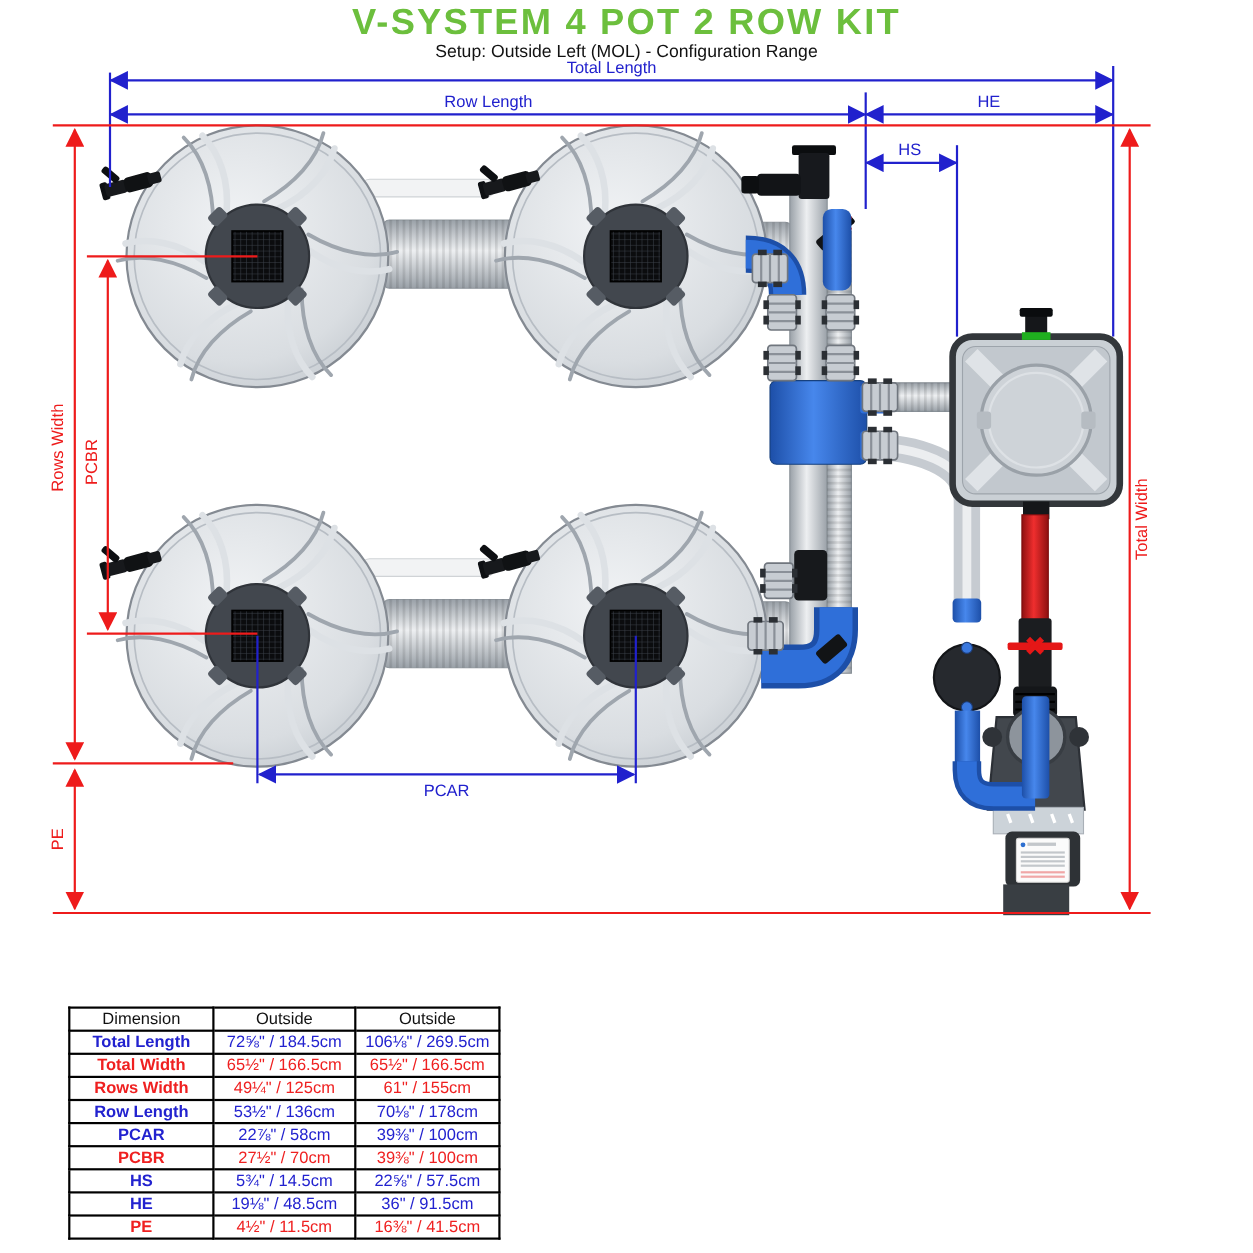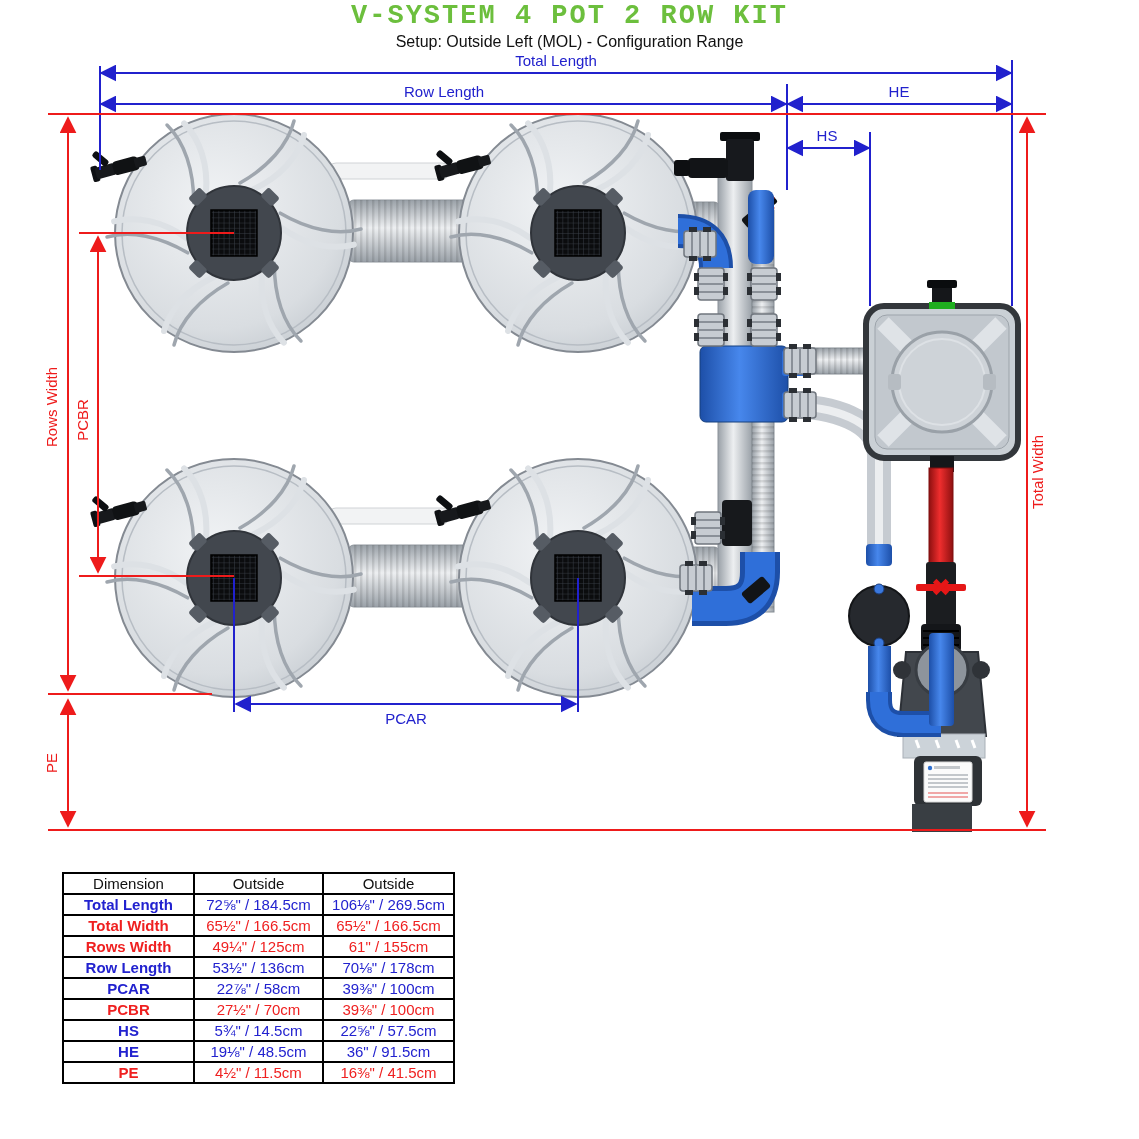"V-SYSTEM 4 POT 2 ROW" .title { font-family: Liberation Mono, monospace -> none; font-size: 27px -> 33px }
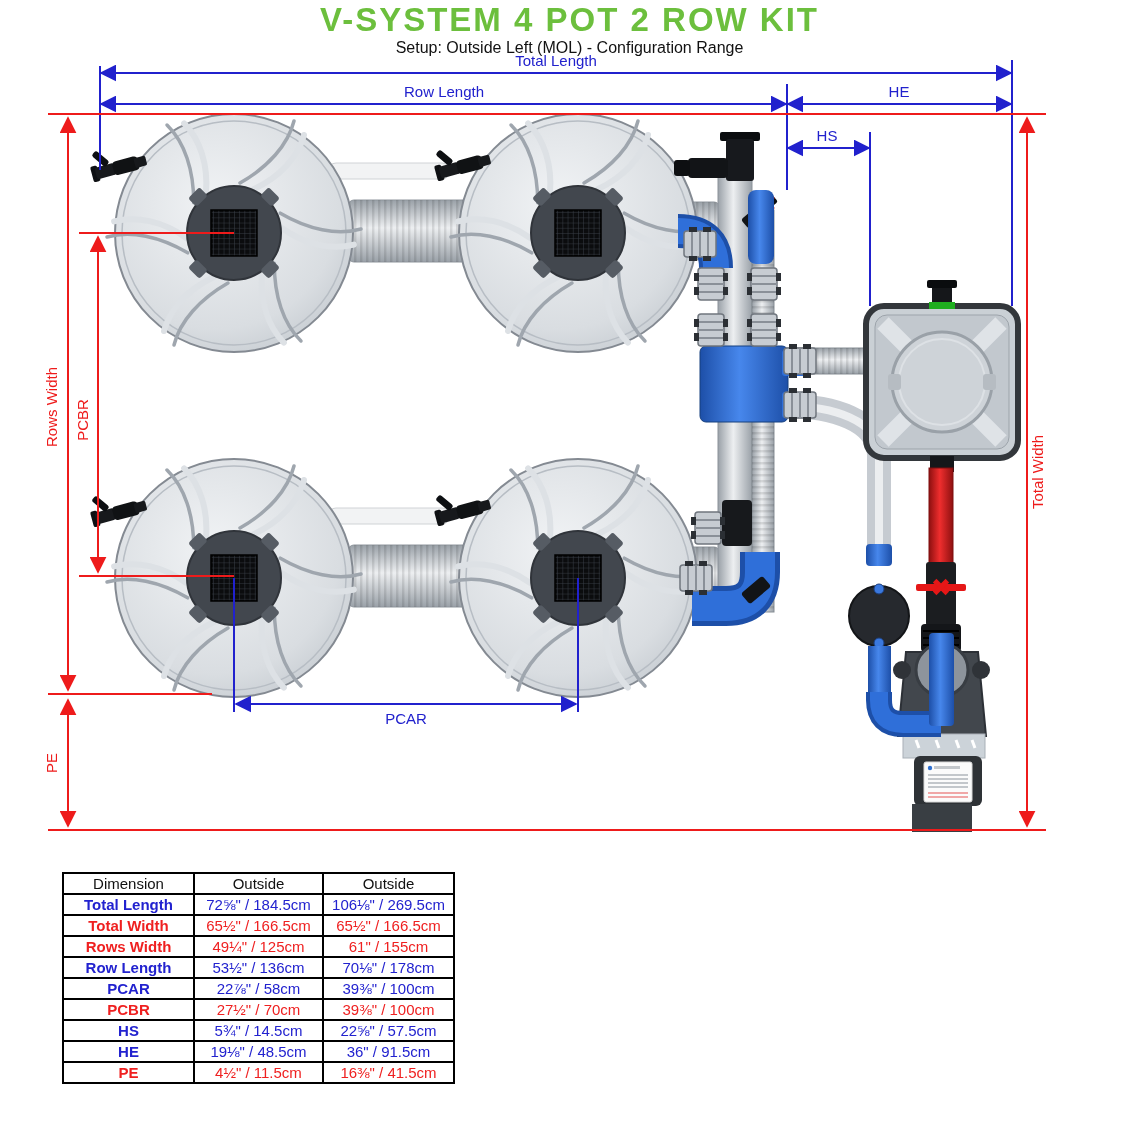"Dimension" .dims { top: 872px -> 915px }
